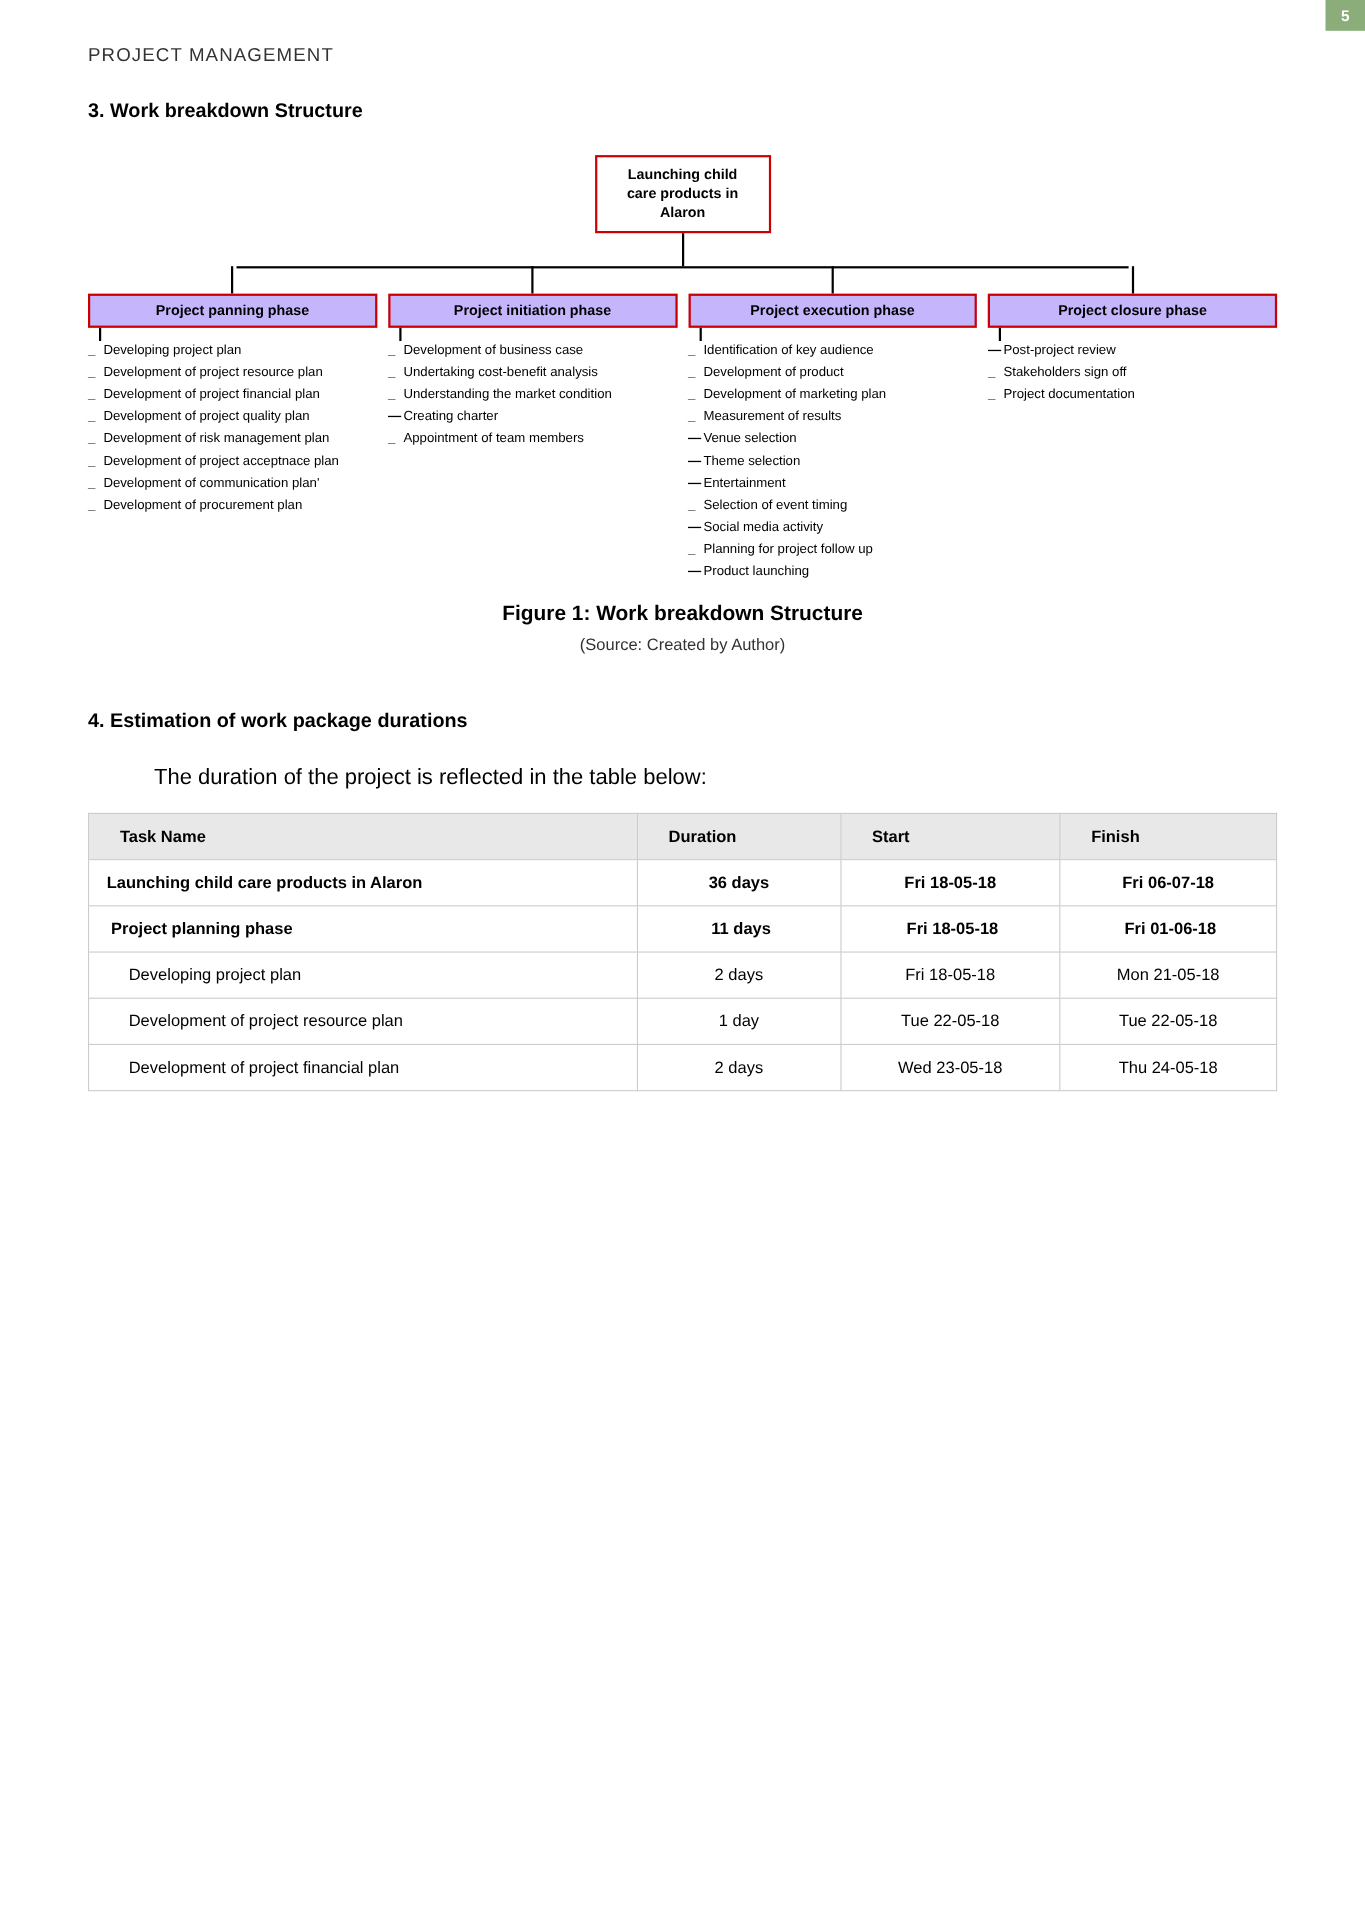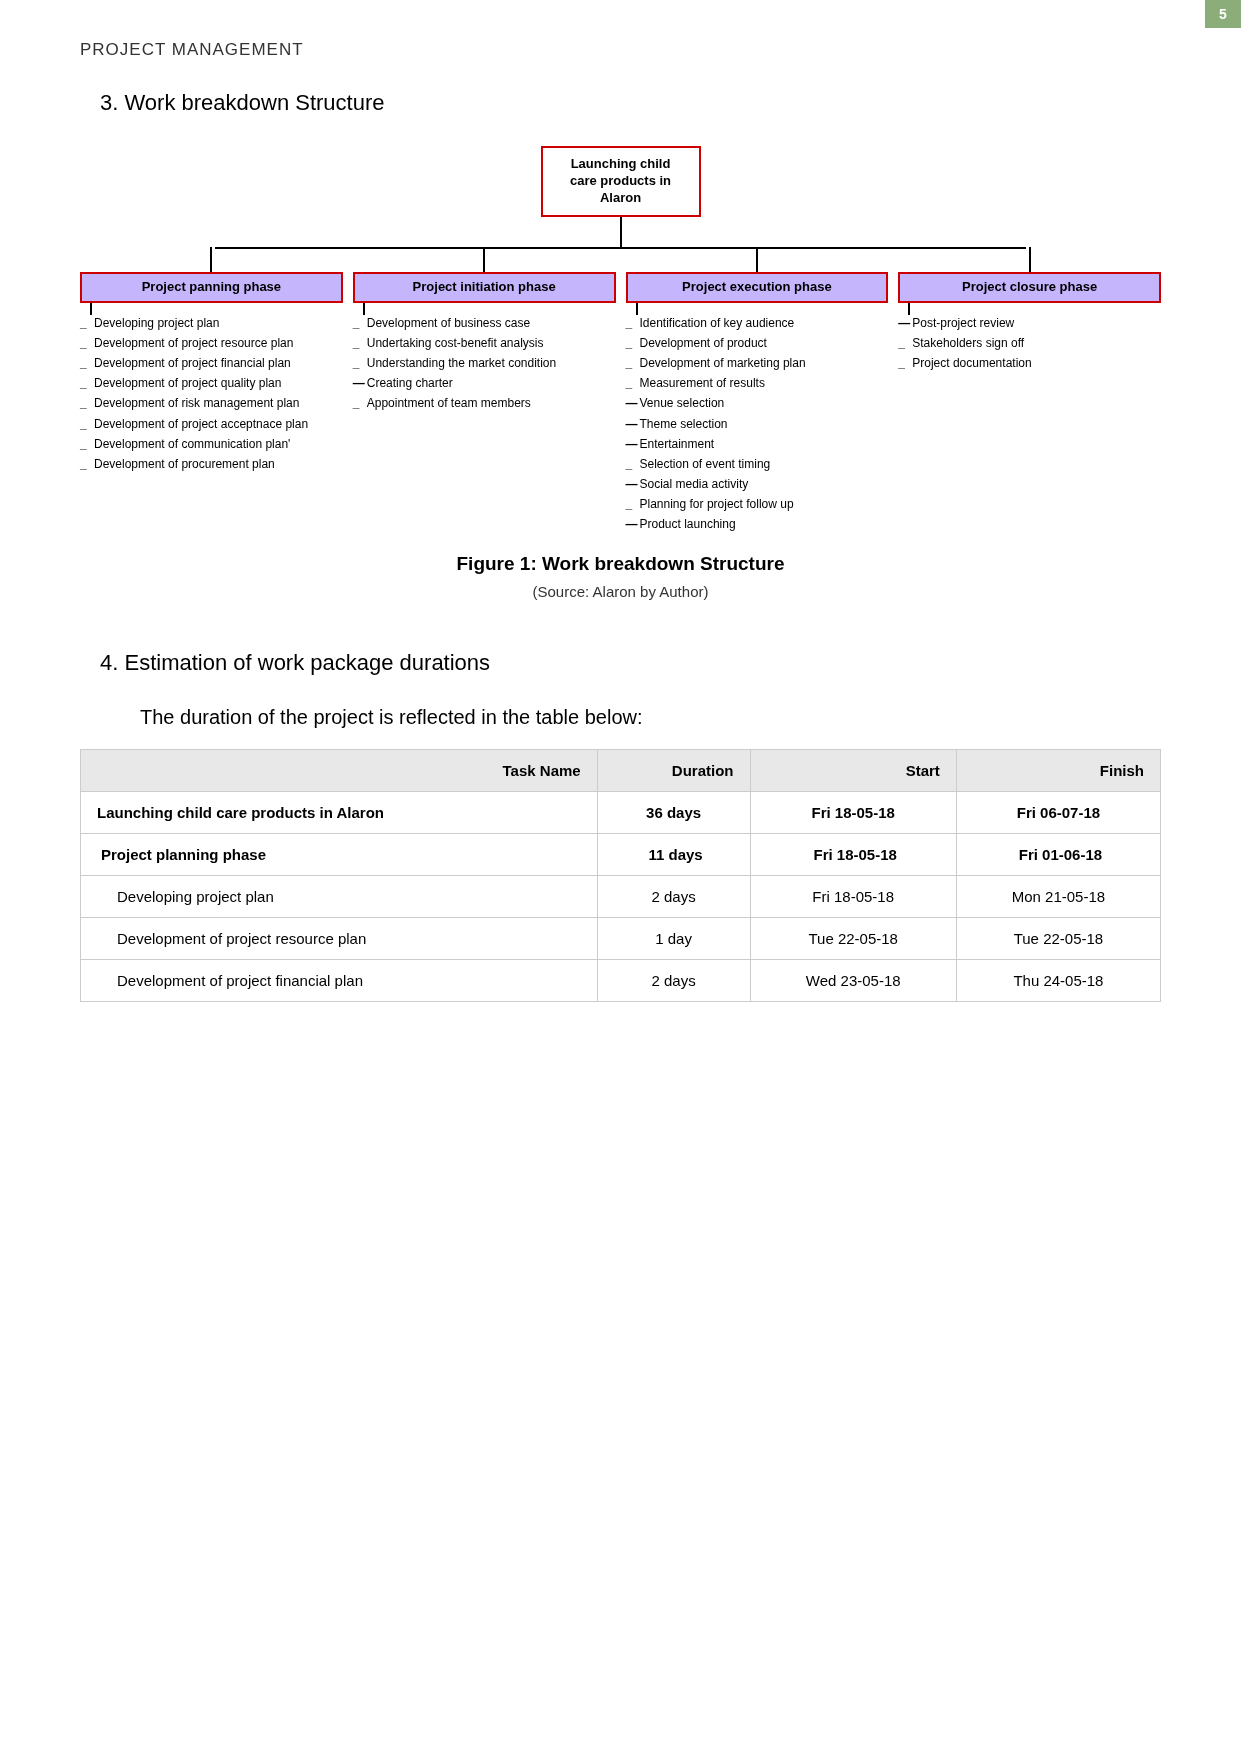"3. Work breakdown Structure" .section-heading { font-size: 22px -> 18px; font-weight: normal -> bold; margin-left: 20px -> none }
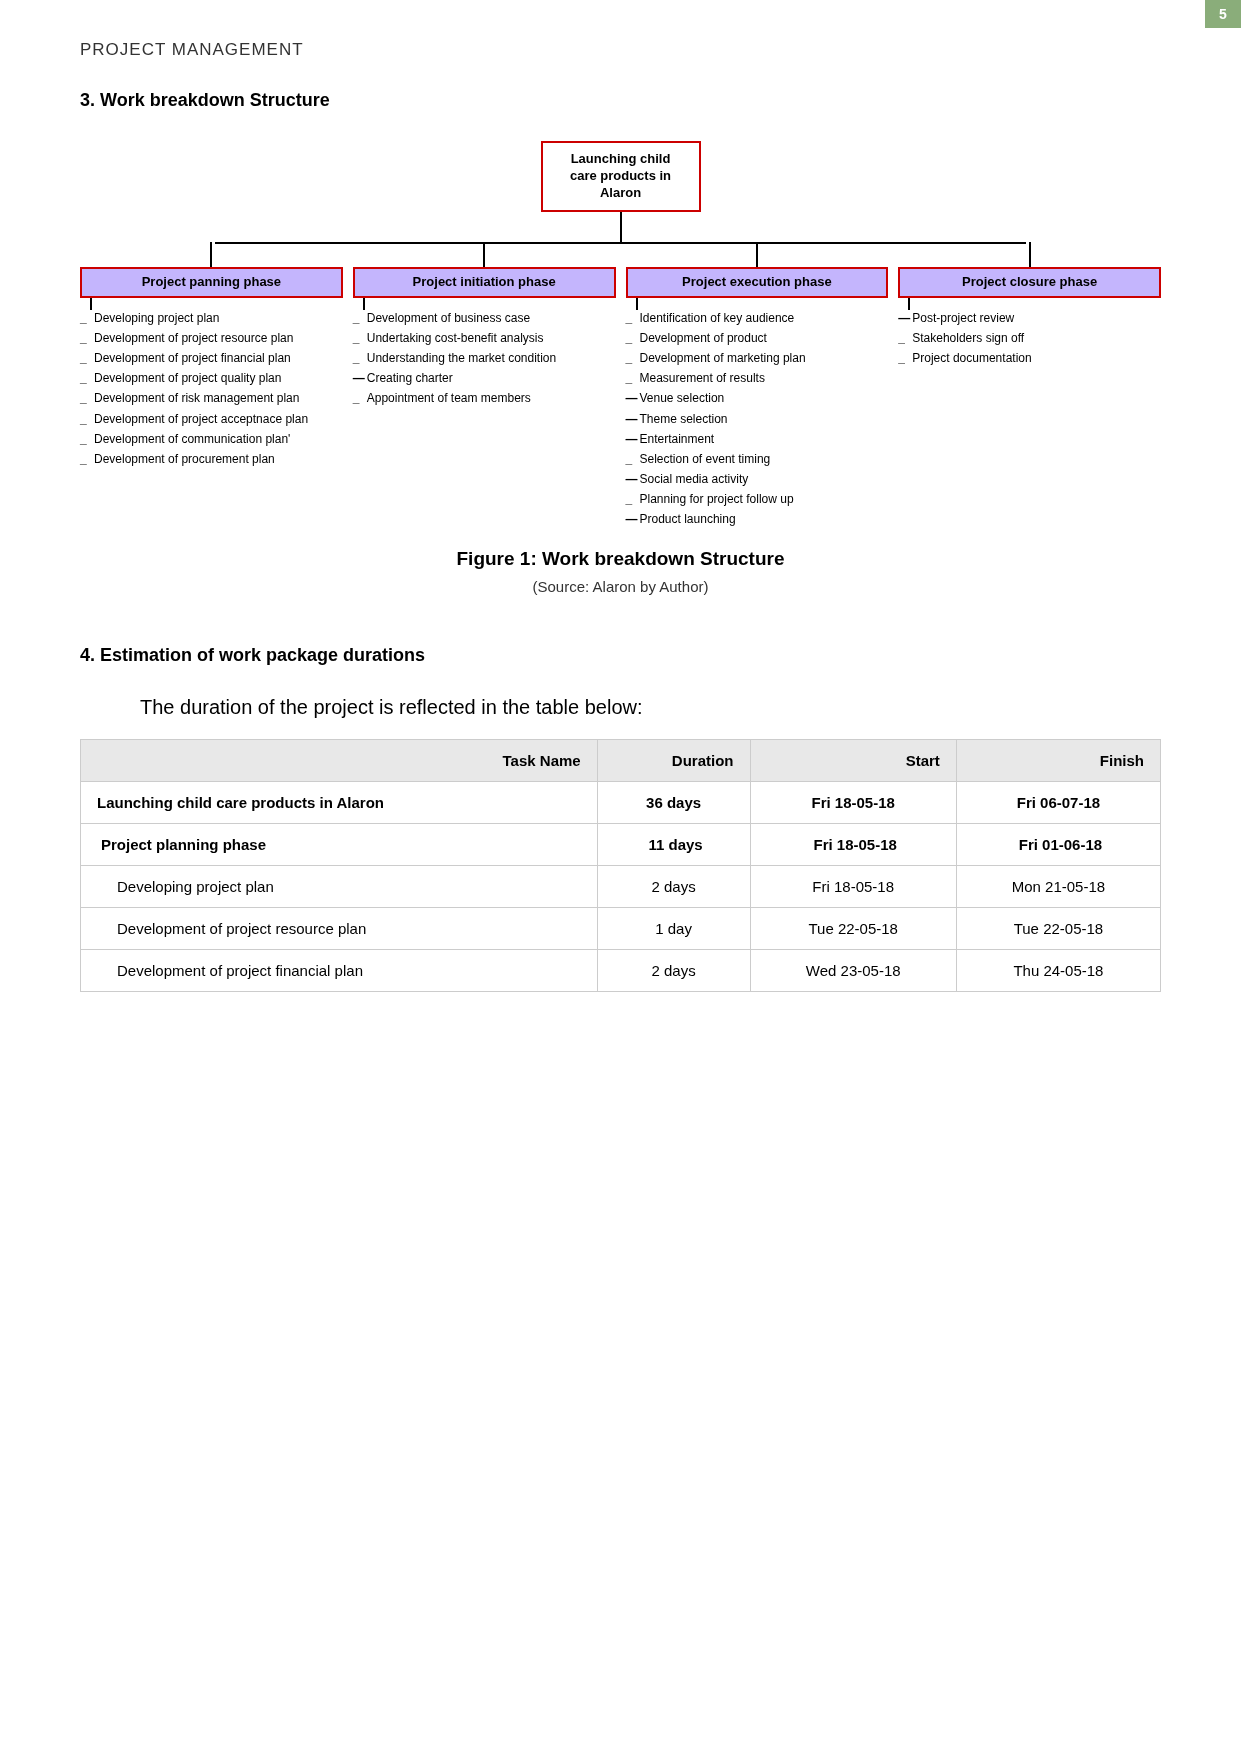"(Source: Alaron by Author)" p.figure-source { text: Alaron -> Created }
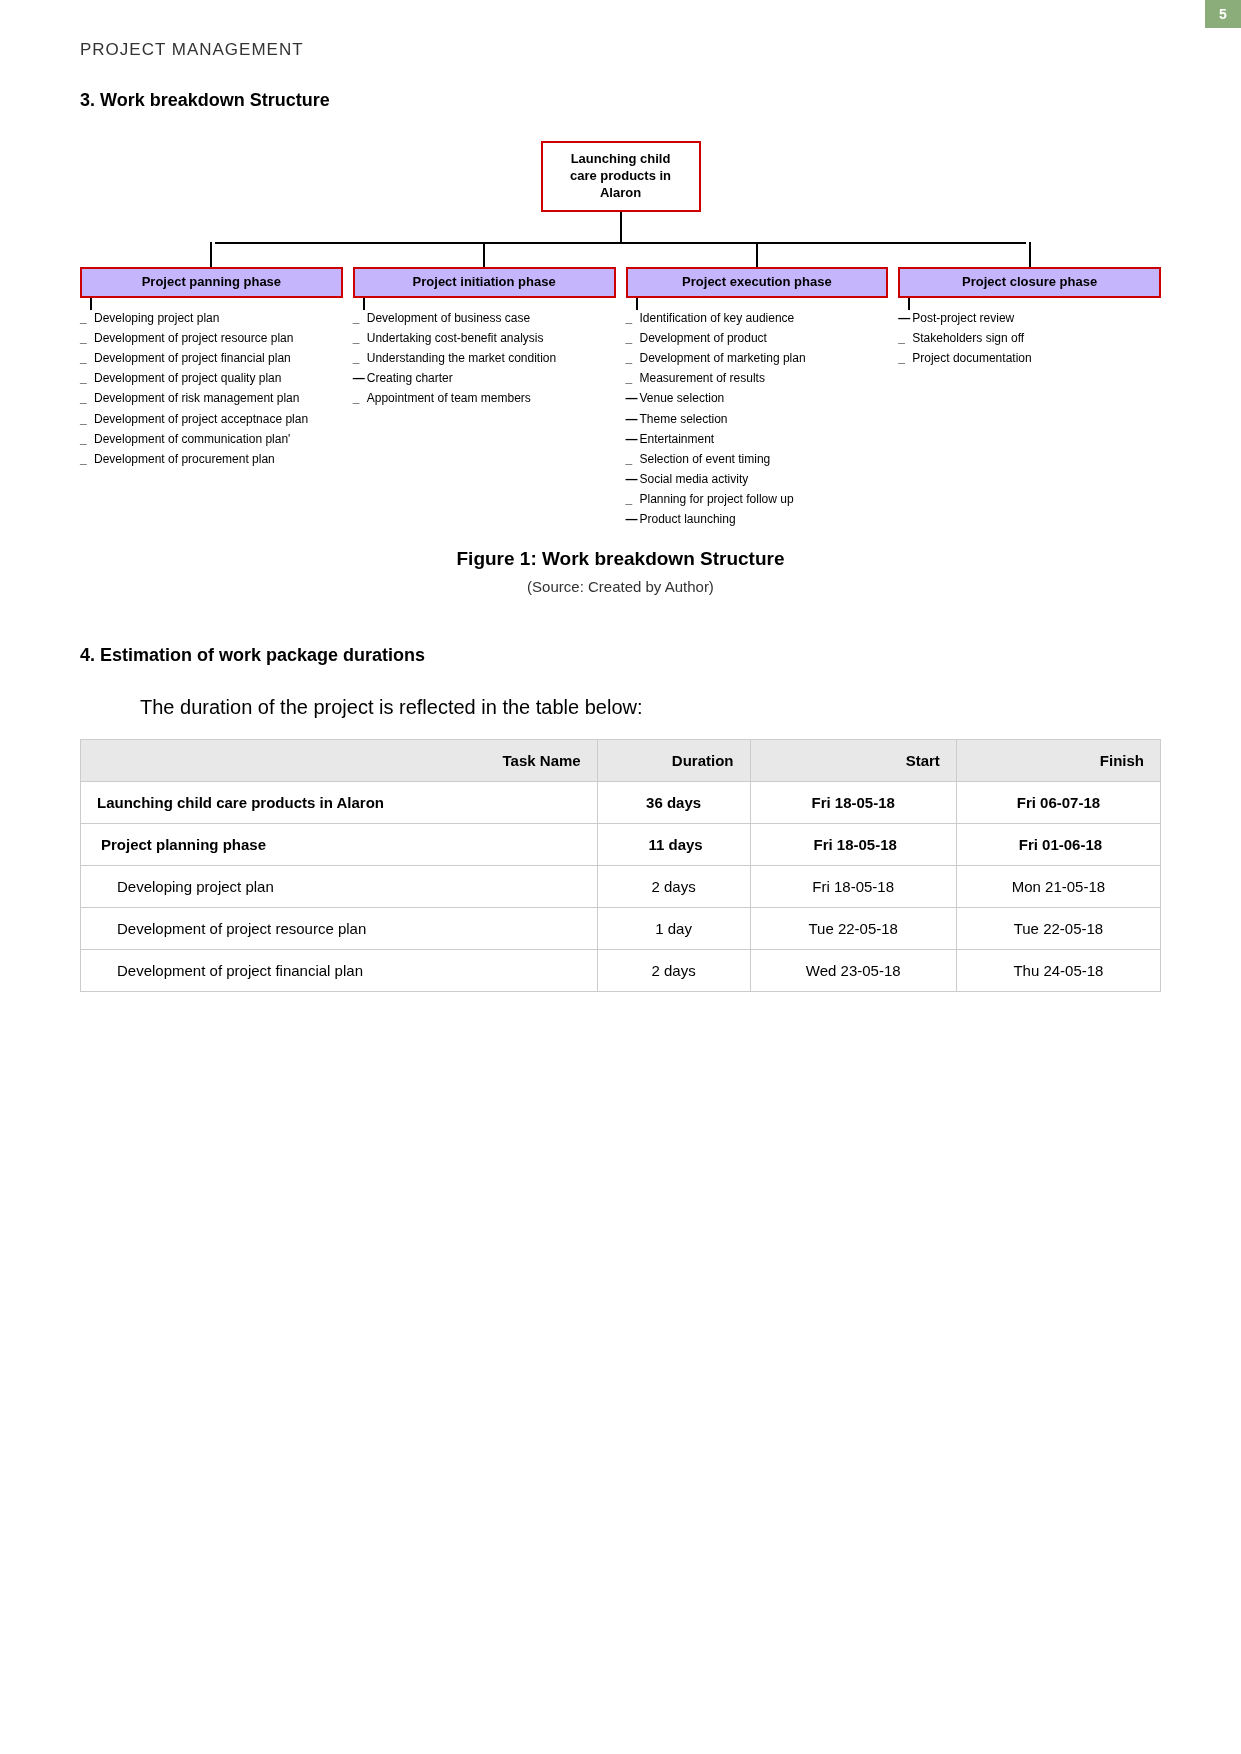"Task Name" th { padding: 12px 16px -> 12px 28px; text-align: right -> left }
